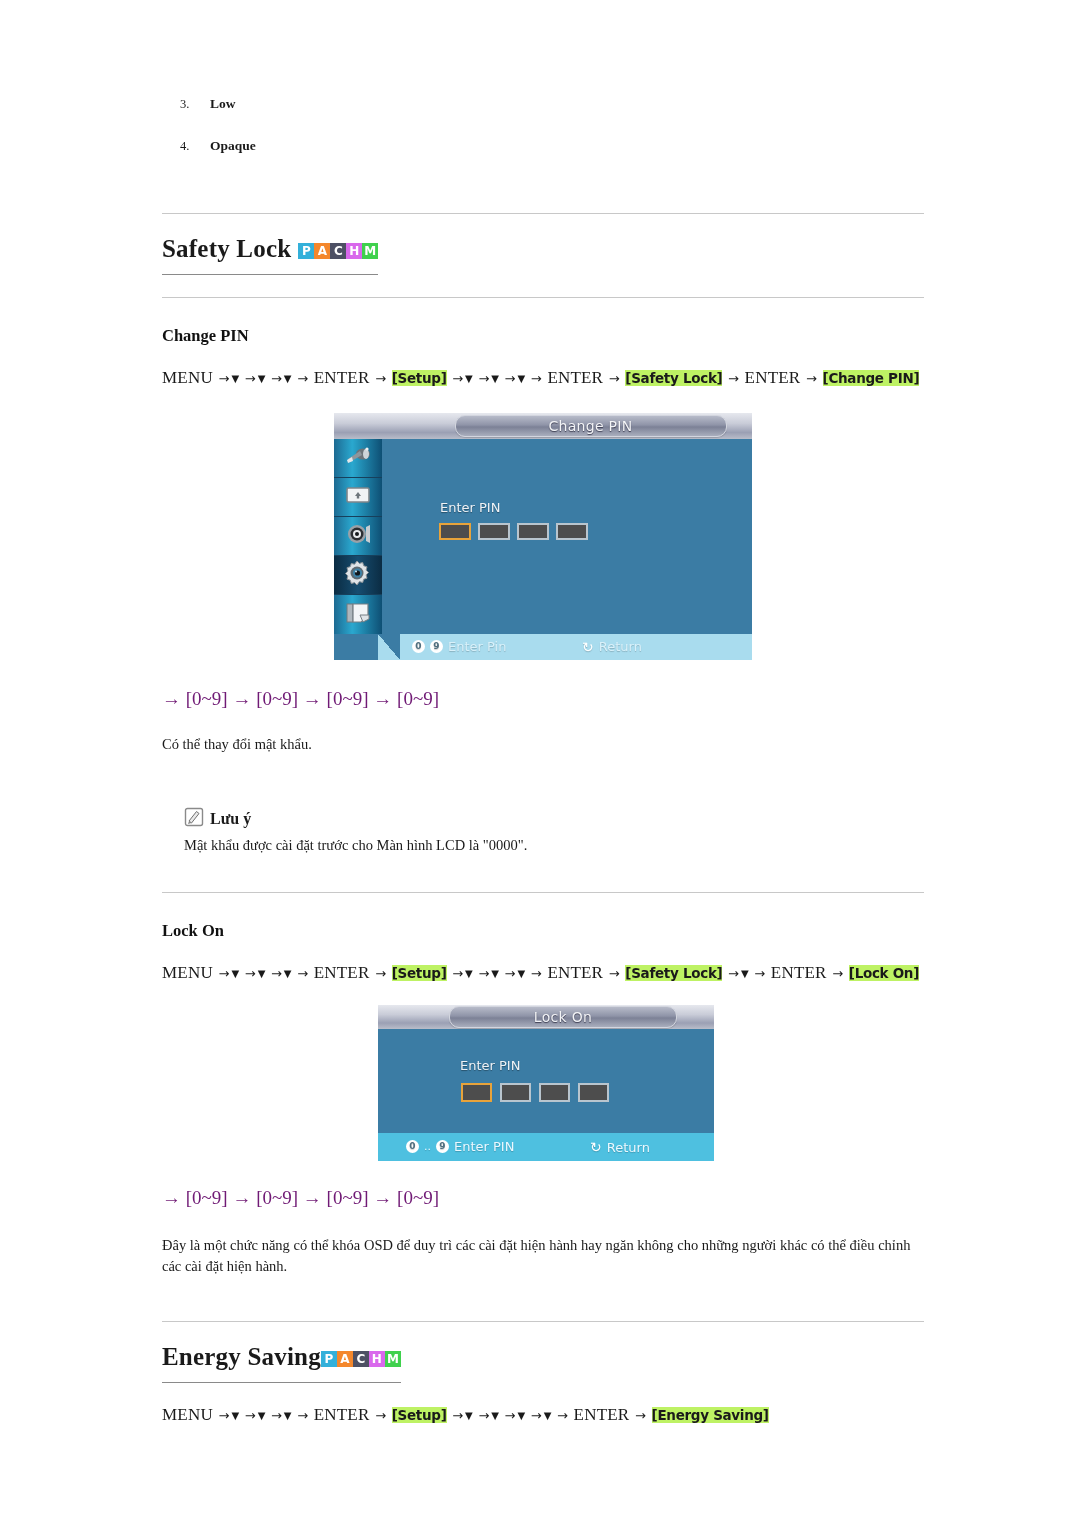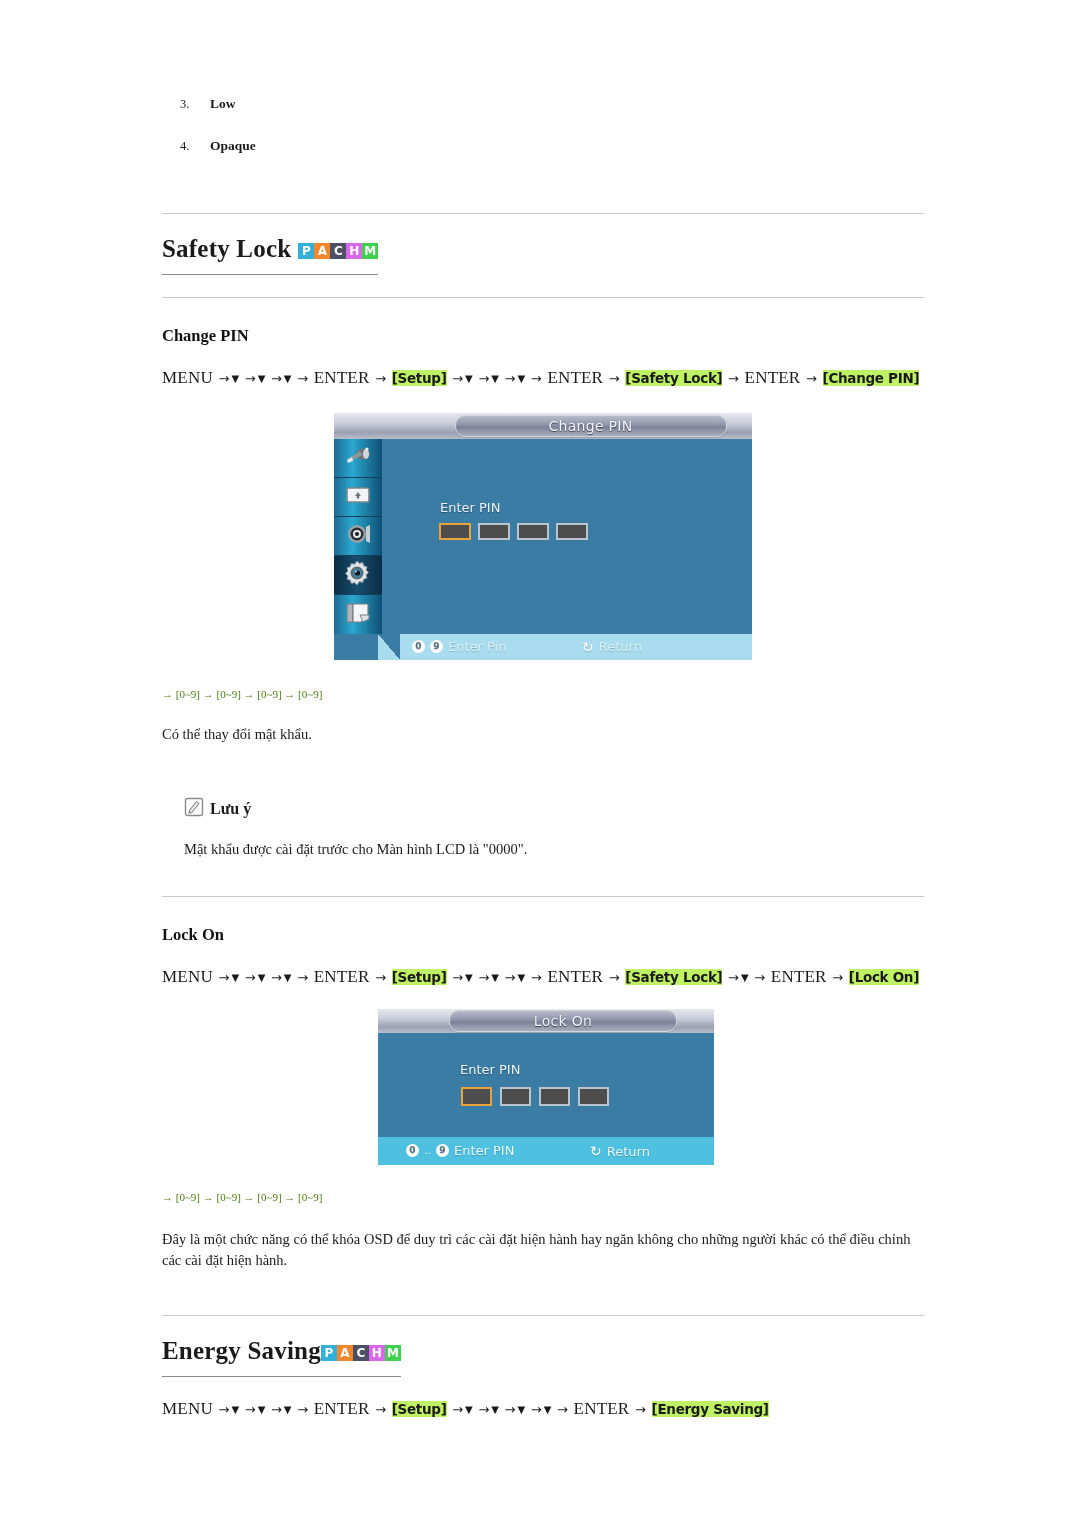"→ [0~9] → [0~9] →" .range-line { color: #4d7c0f -> #701a75; font-size: 11px -> 19px }
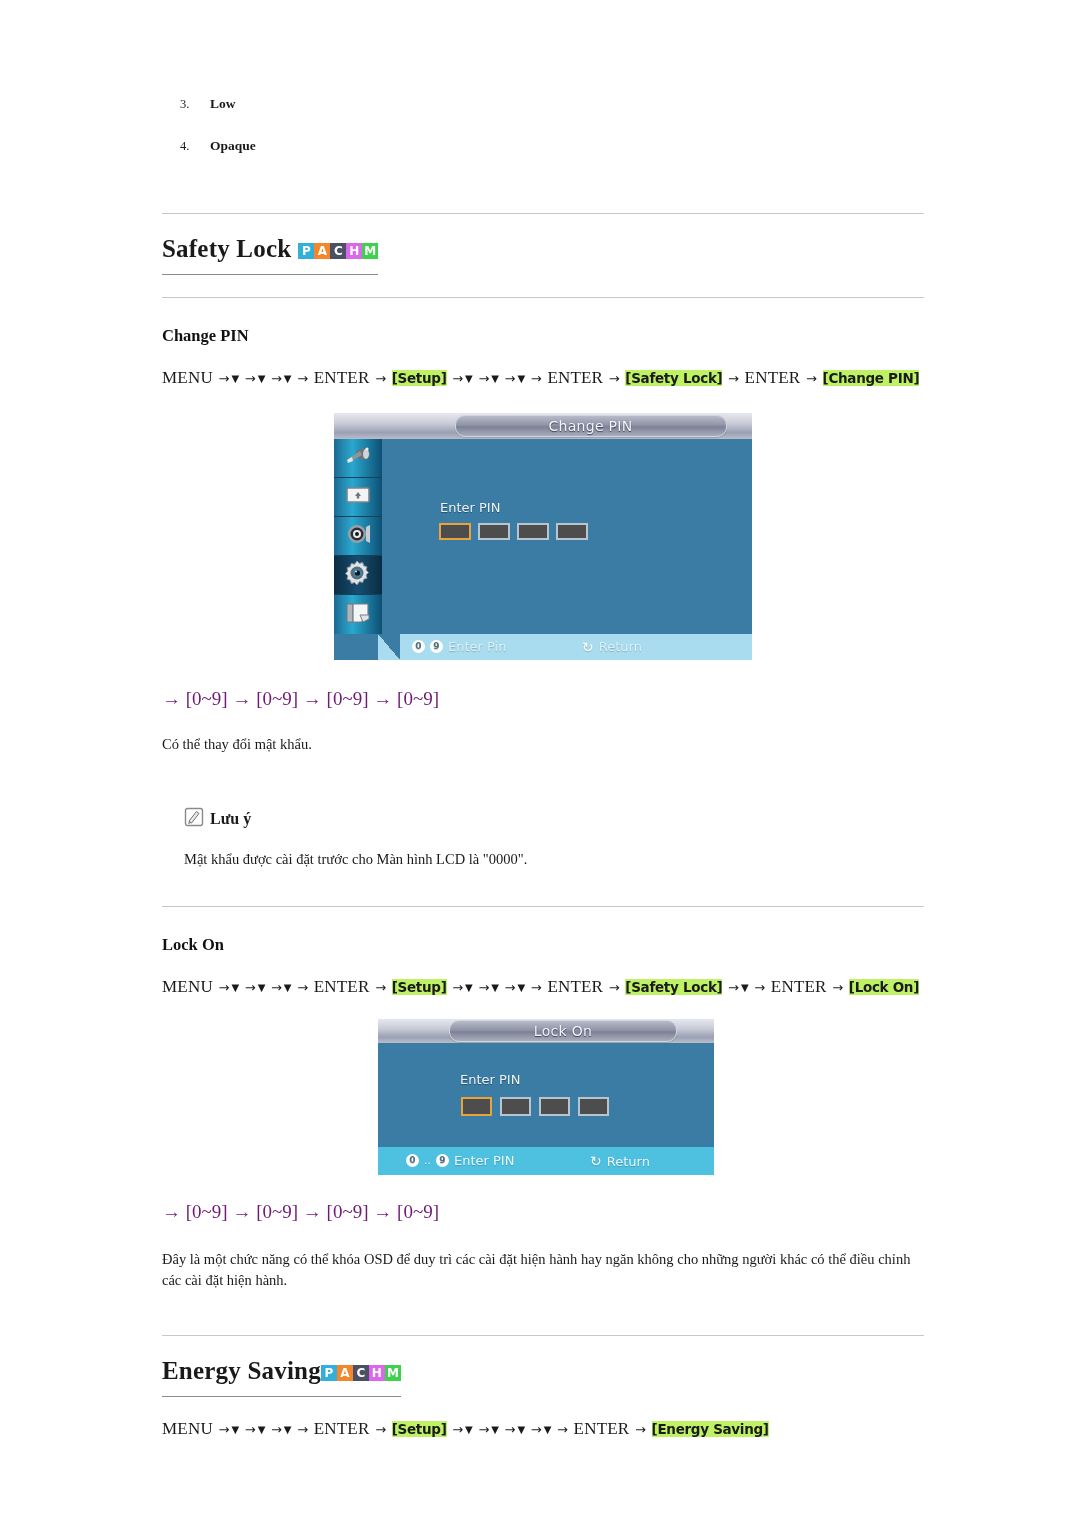"Lưu ý" .note-head { margin: 0 0 20px 22px -> 0 0 6px 22px }
